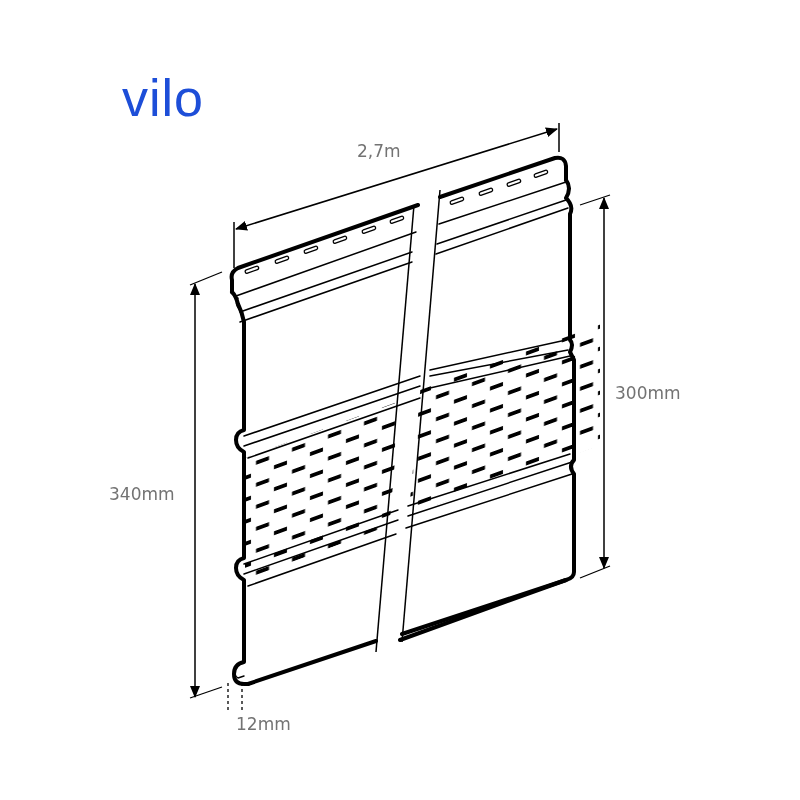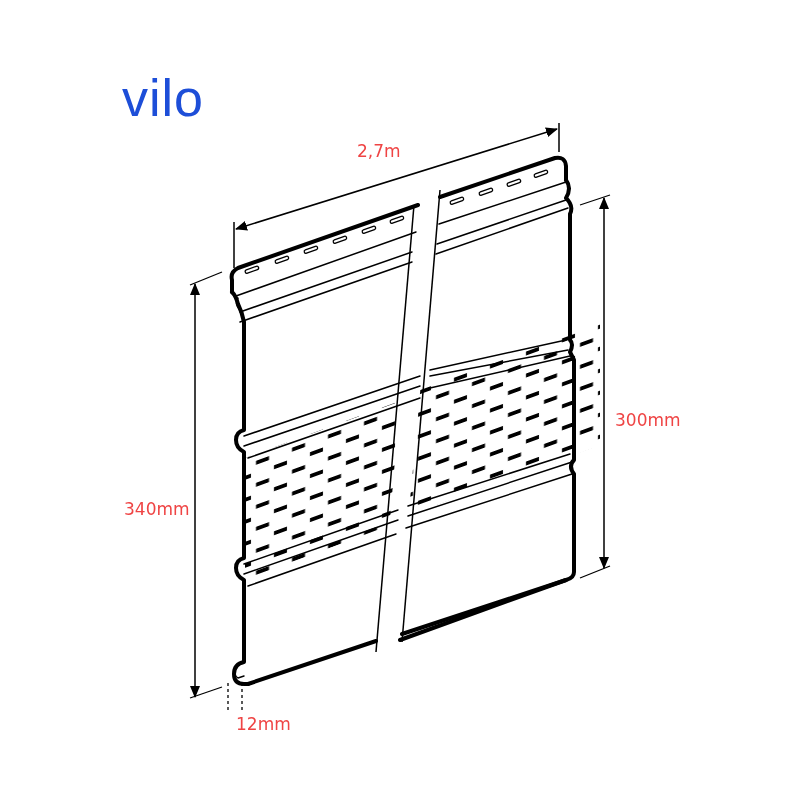"2,7m" .dim { color: #ef4444 -> #737373 }
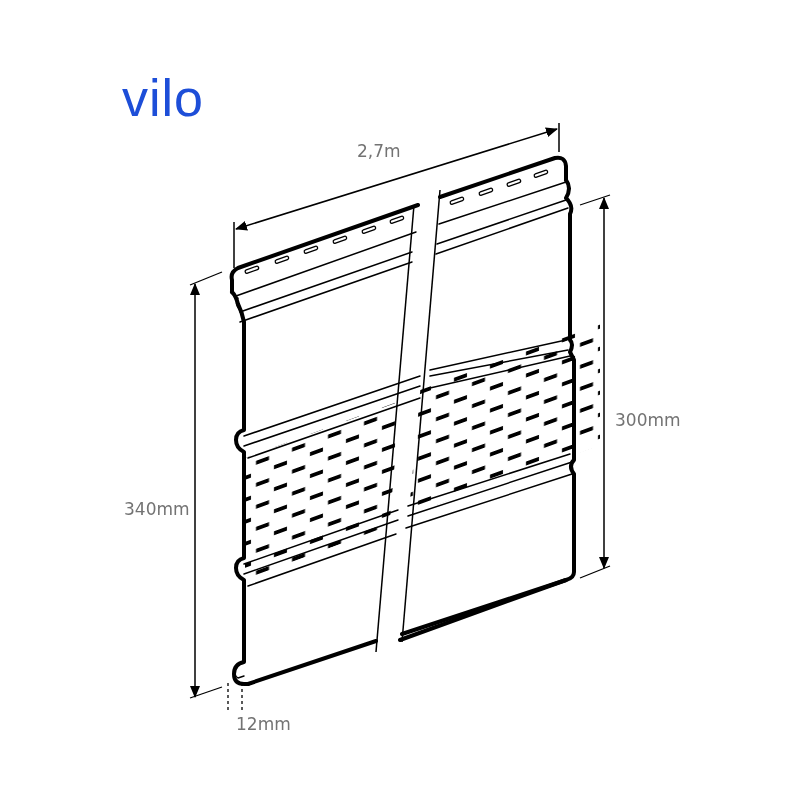"300mm" div.dim { margin-top: 27px -> none }
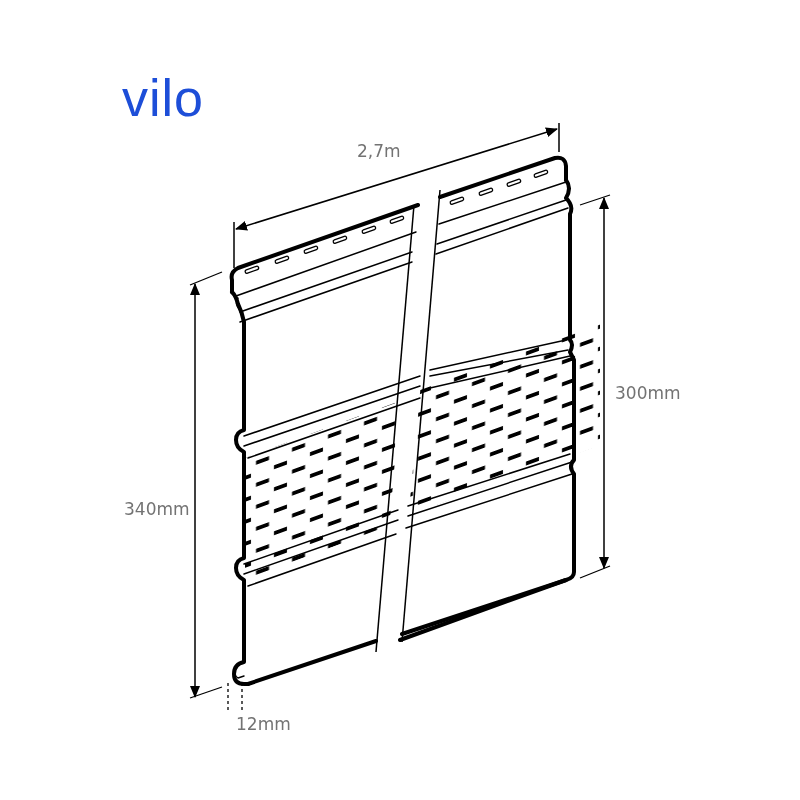"340mm" div.dim { left: 124px -> 109px; margin-top: 15px -> none }
